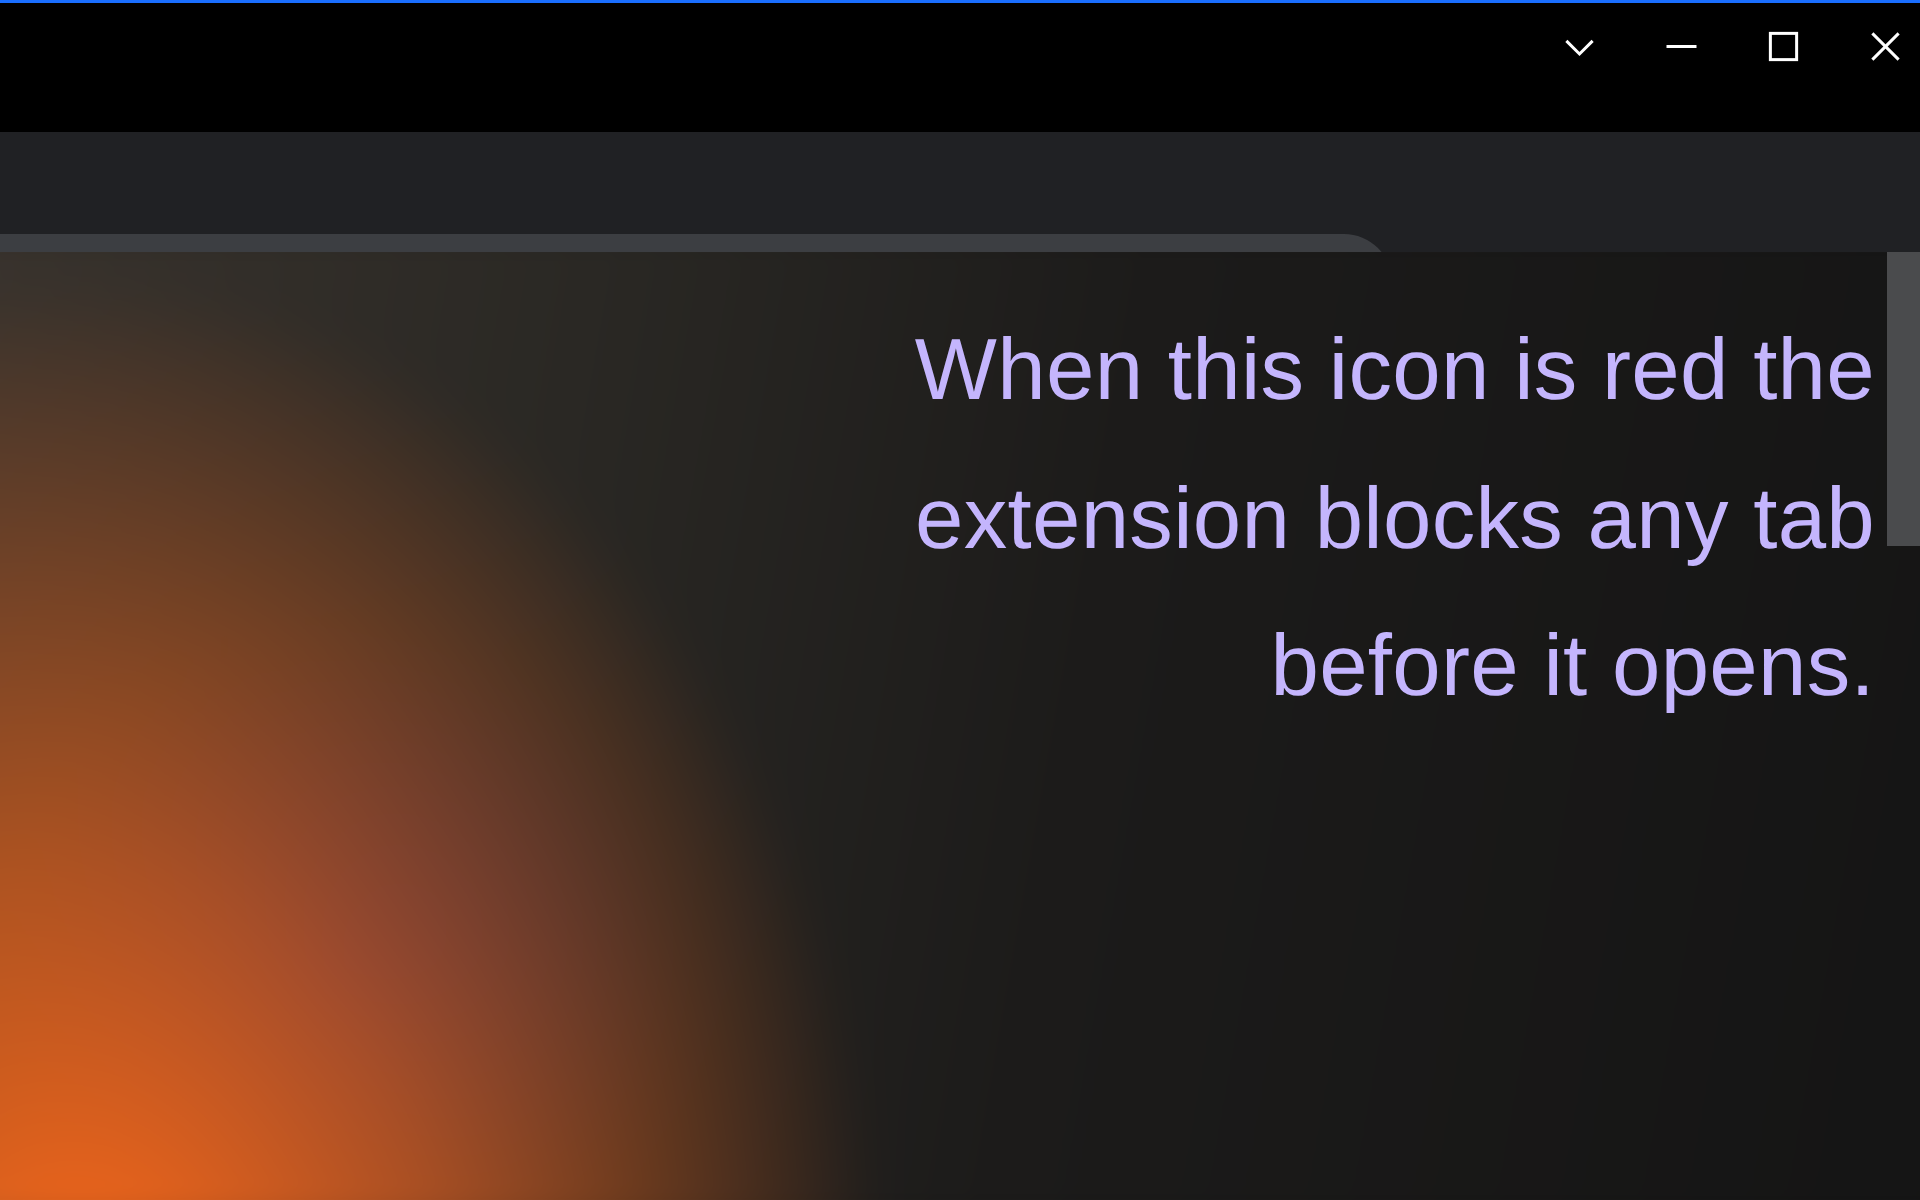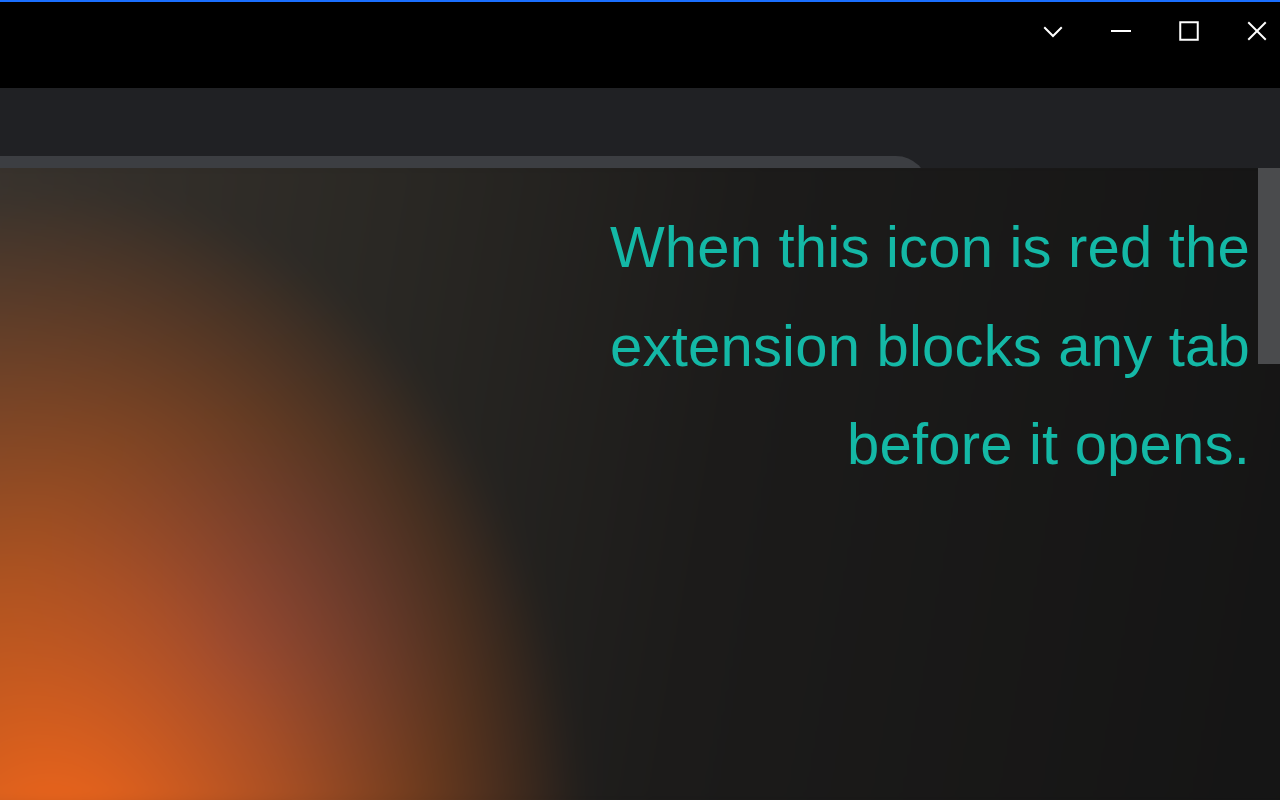"When this icon is red" .callout { color: #14b8a6 -> #c4b5fd }
